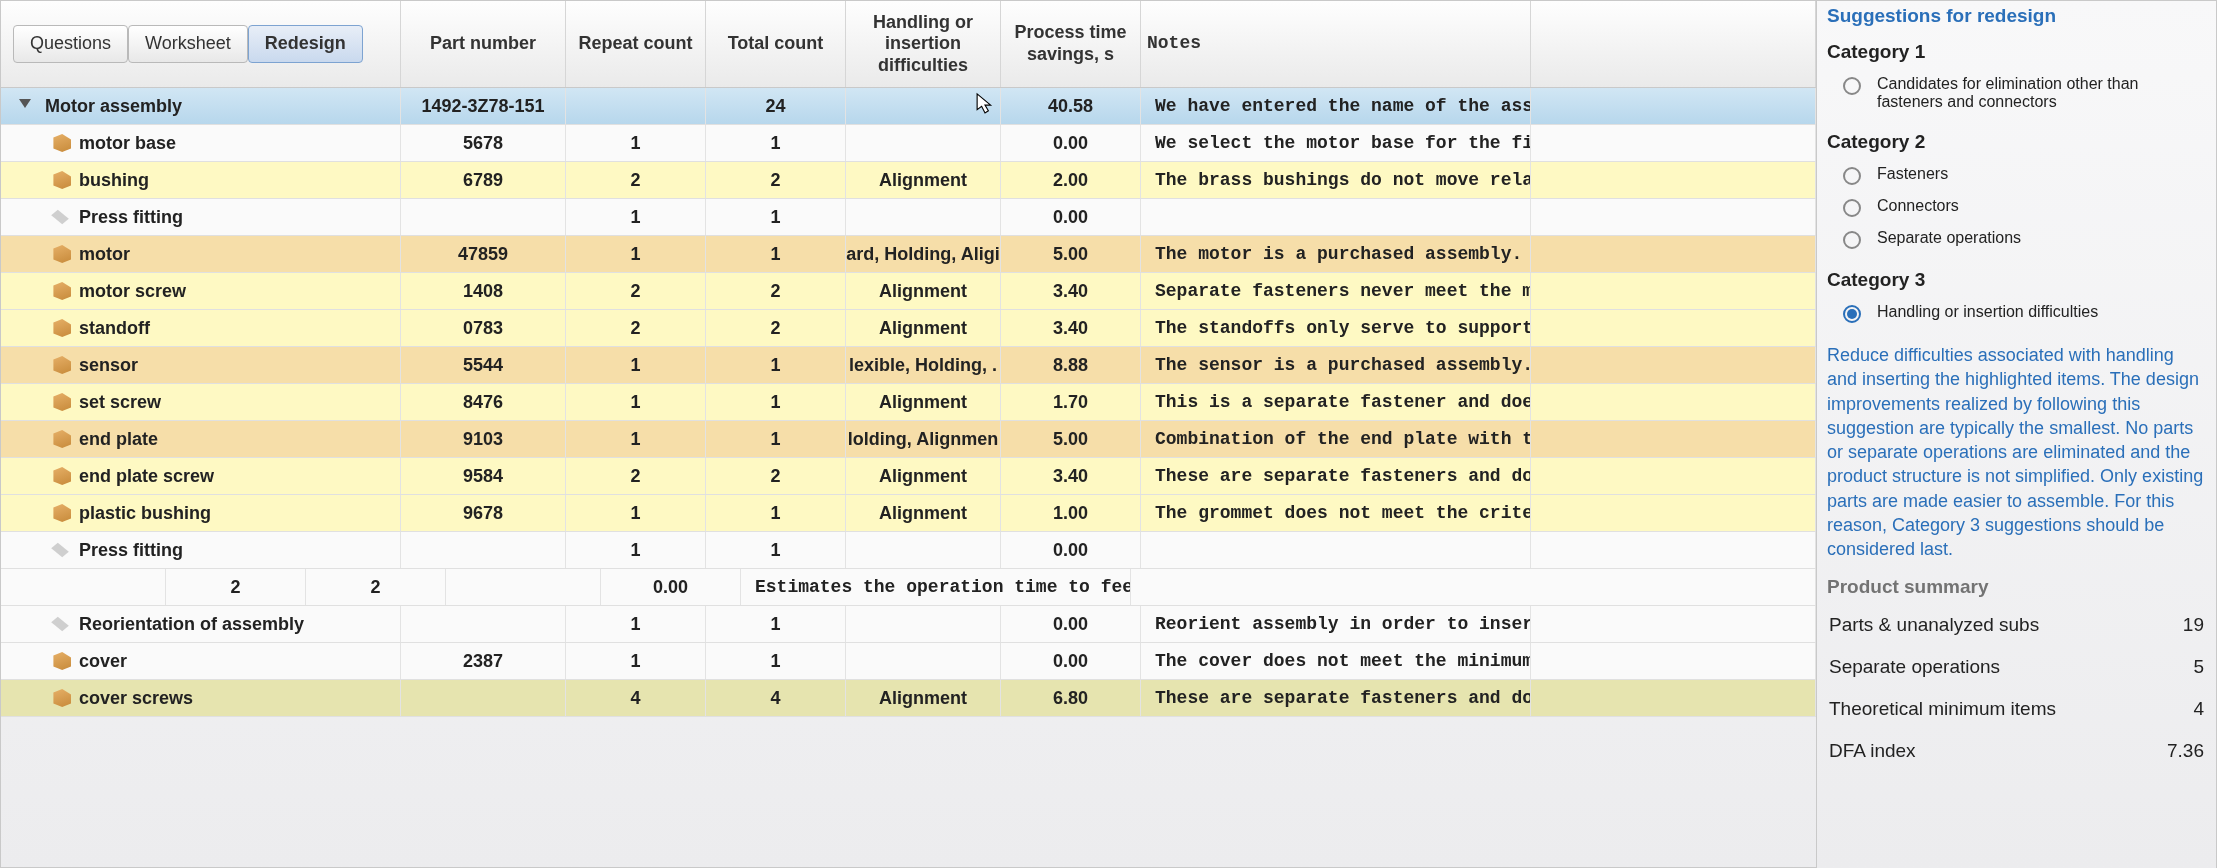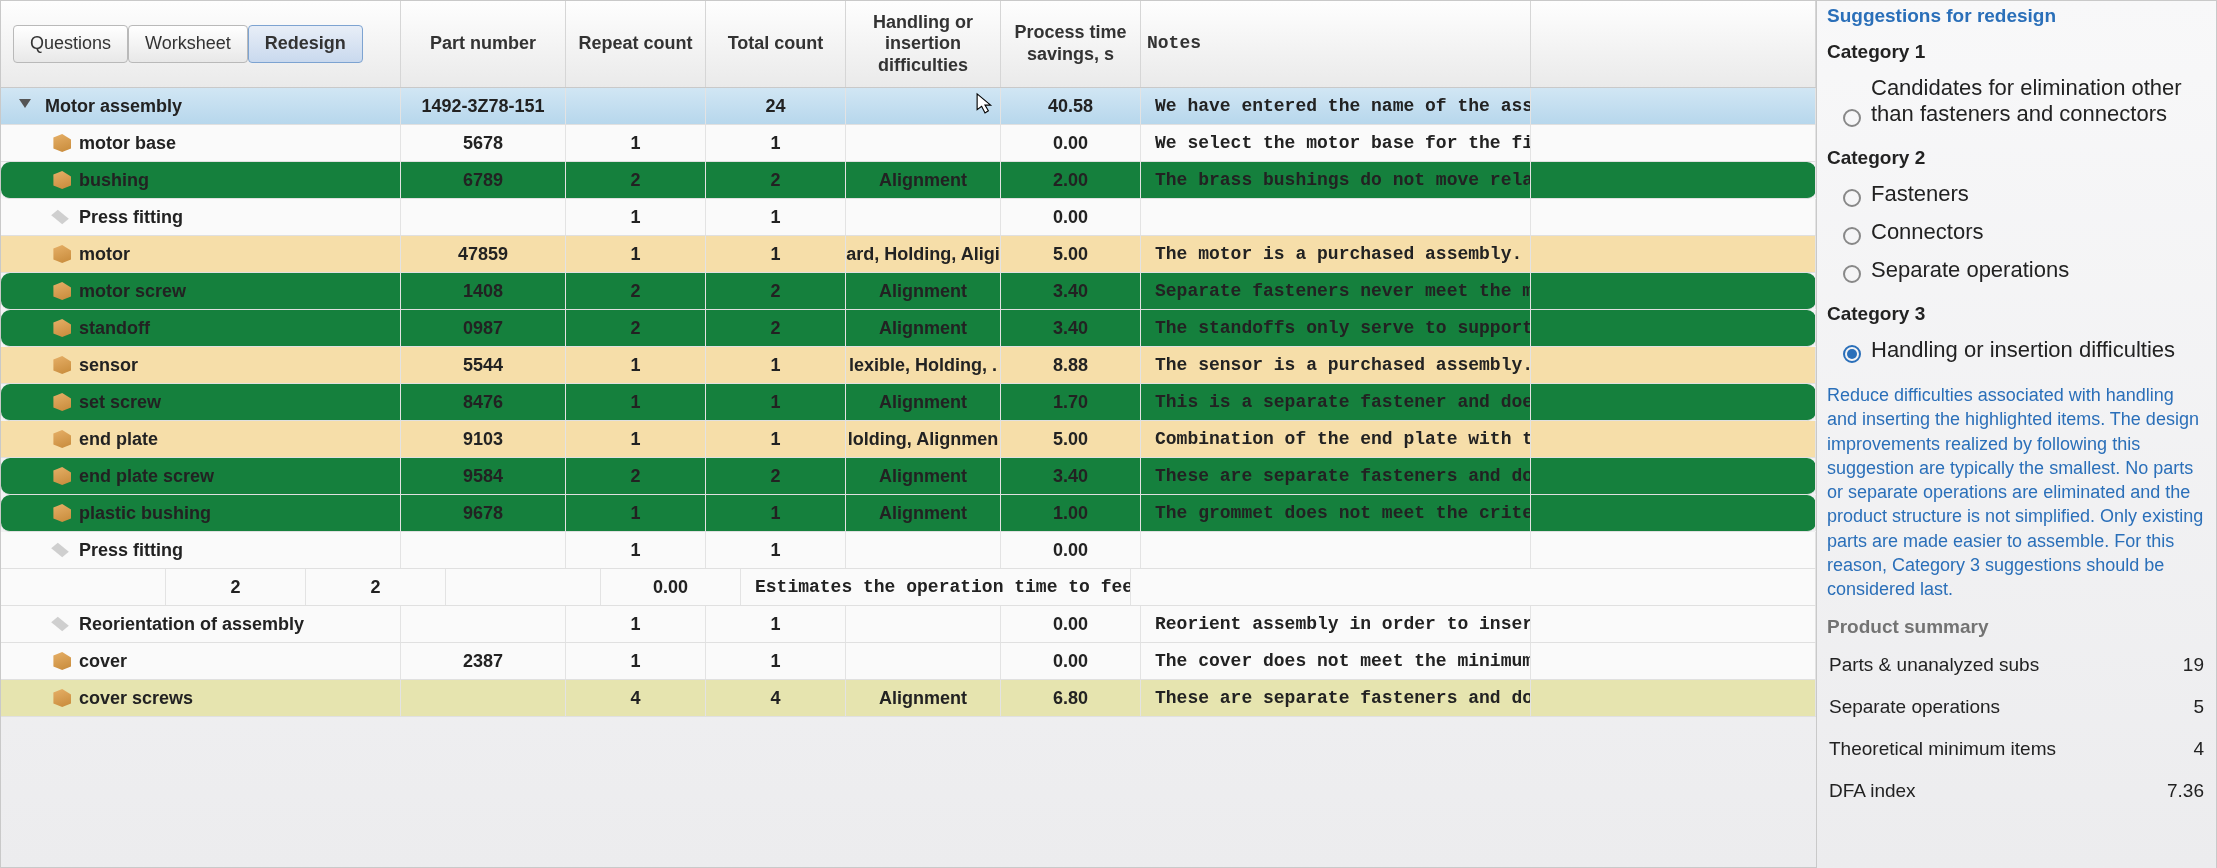"Candidates for elimination other than" .radio-row { align-items: flex-end -> flex-start; font-size: 22px -> 16px; gap: 10px -> 16px }
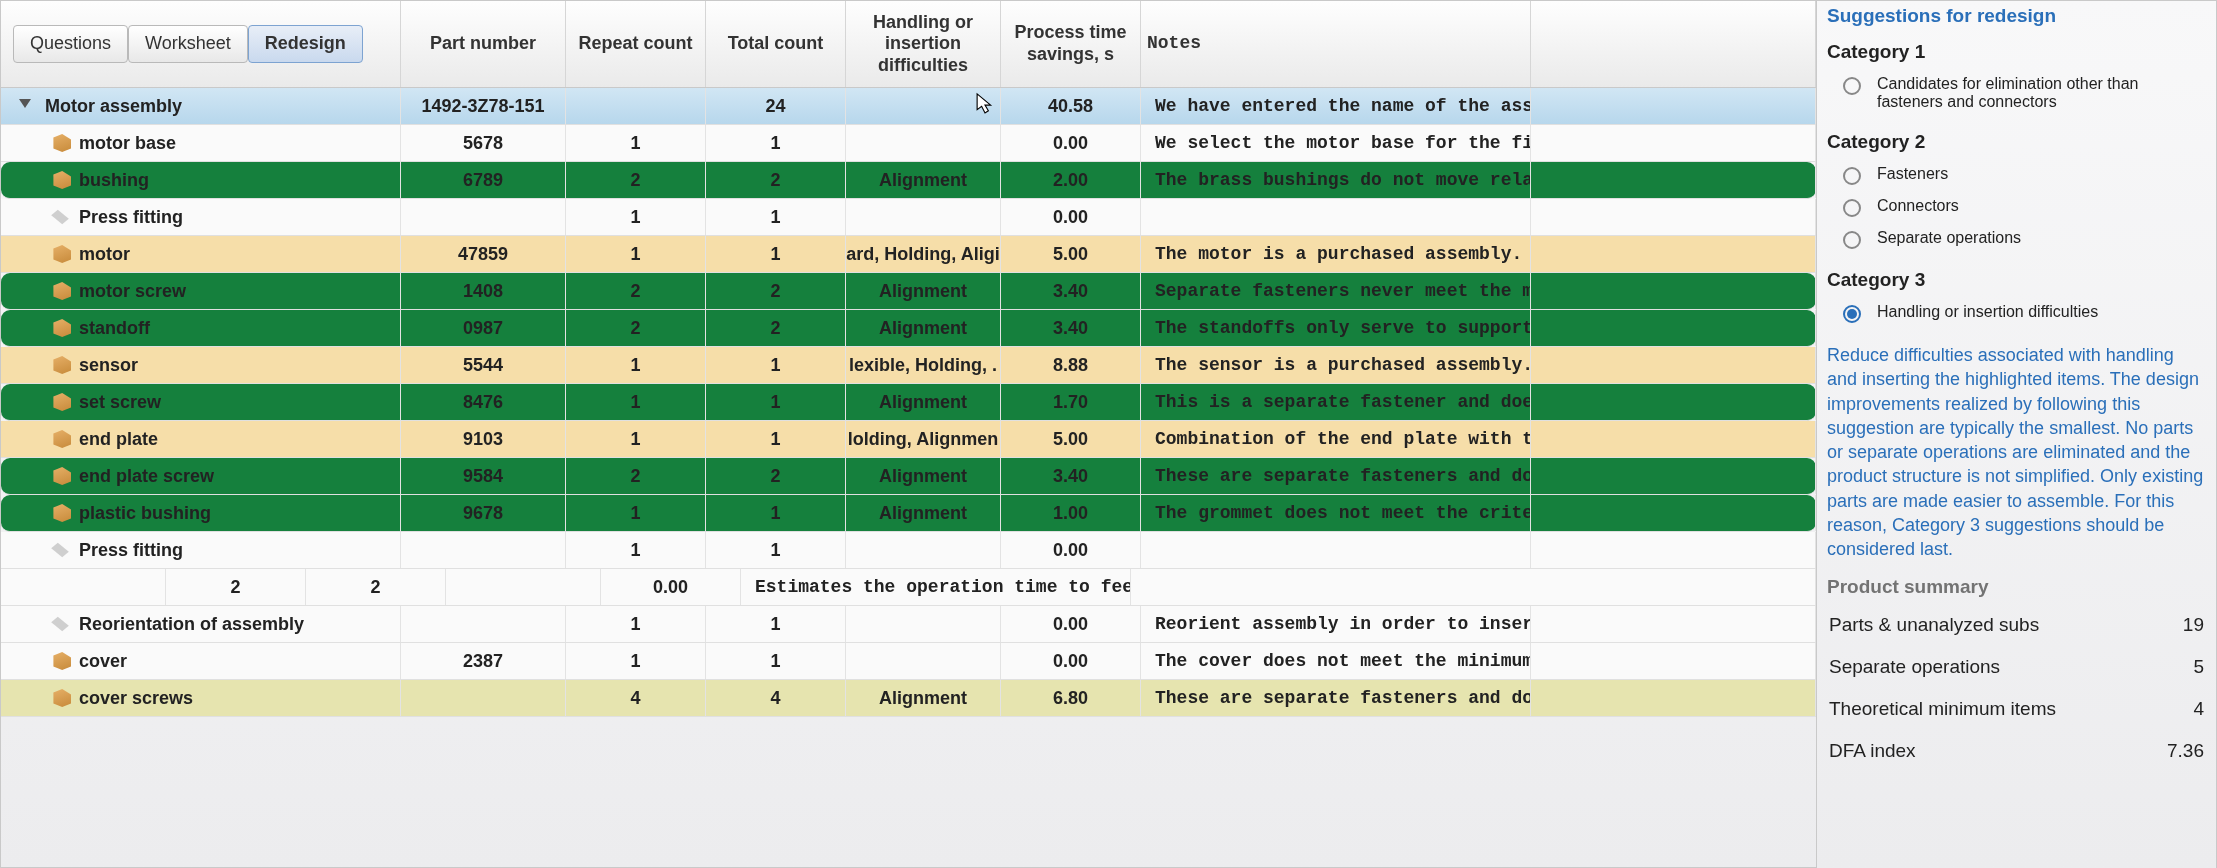"bushing" .row.hl-yellow { background: #15803d -> #fef9c3; border-radius: 9px -> none }
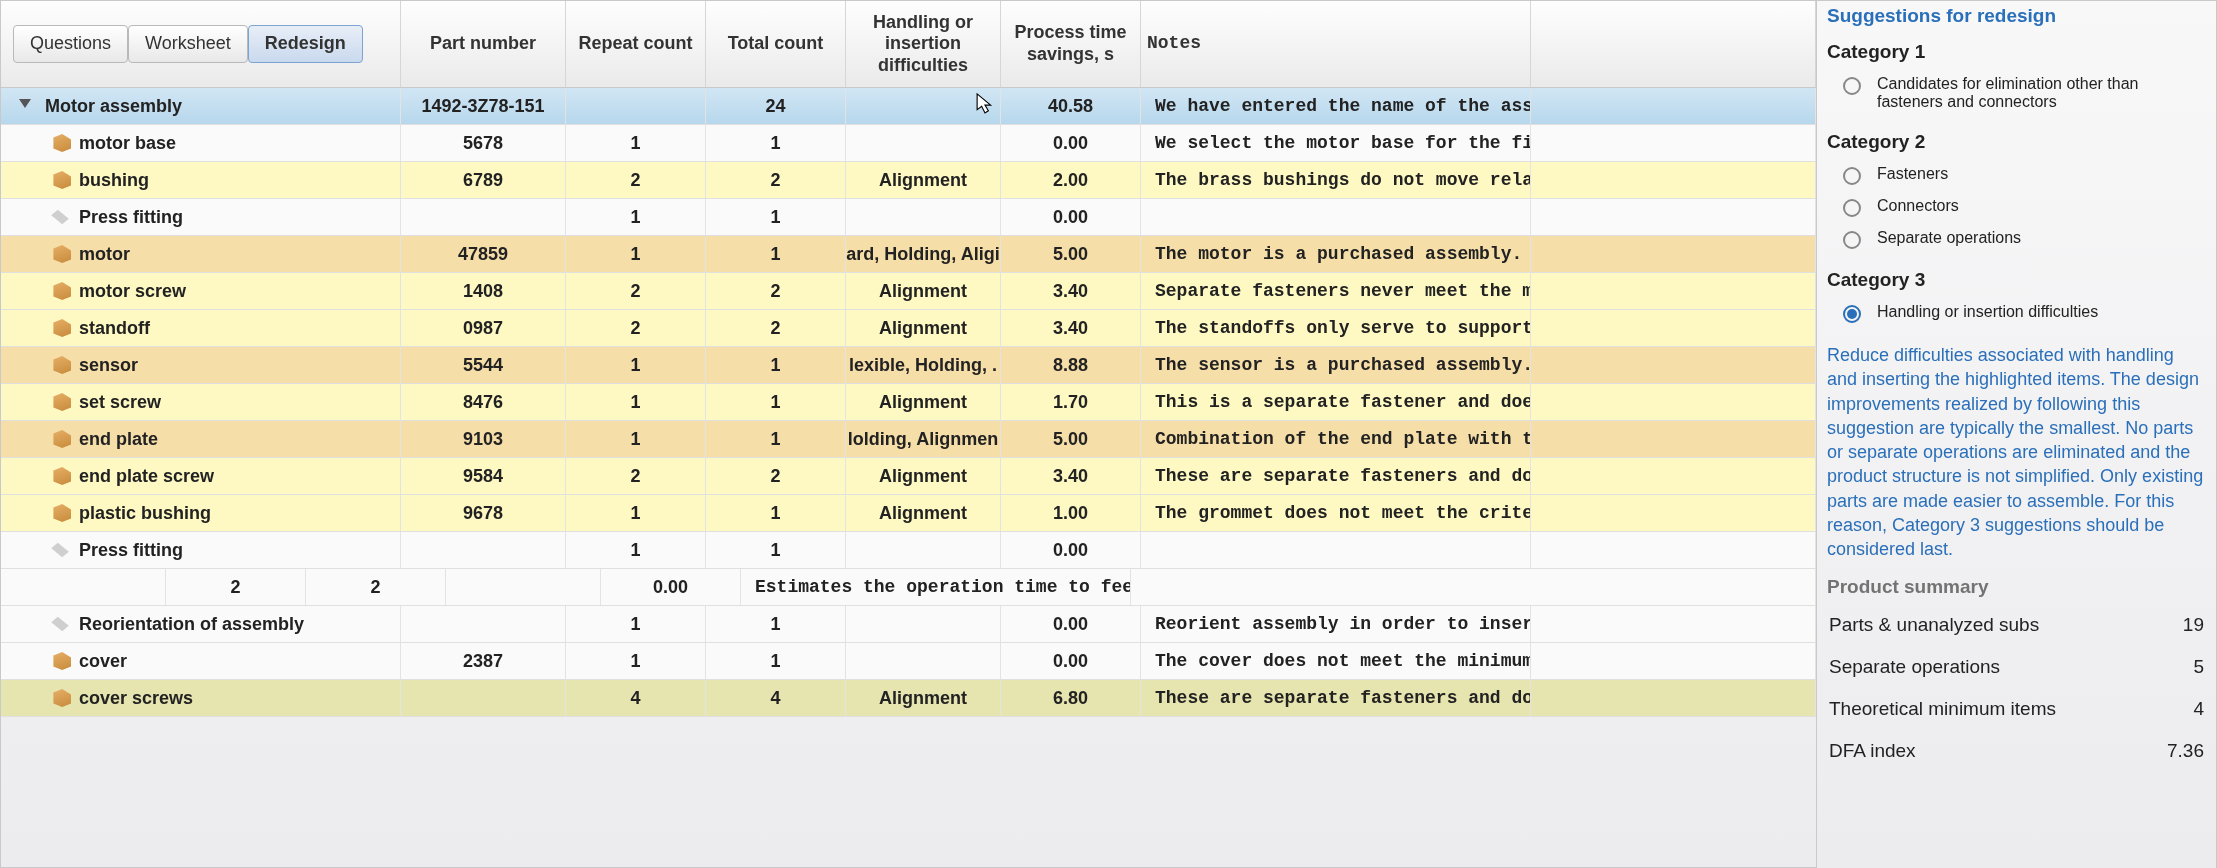"0987" div.cell { text: 0987 -> 0783 }
